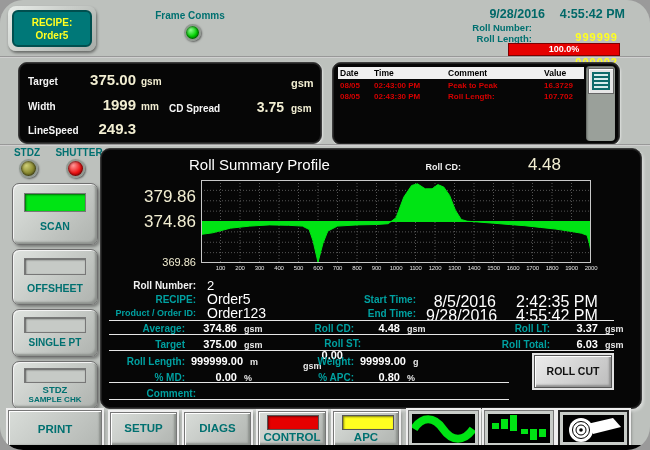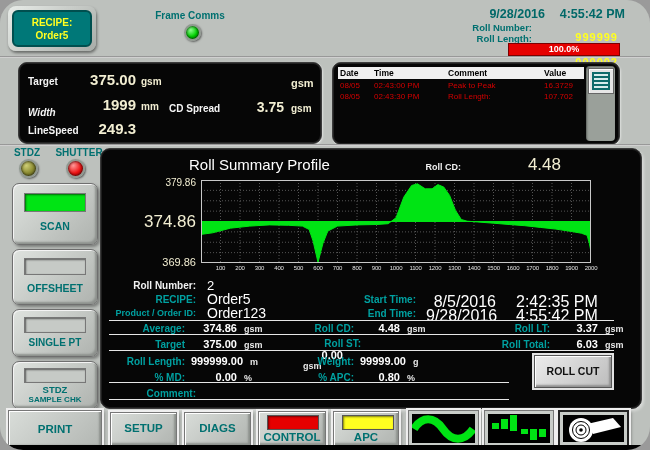"08/05" .ac { font-weight: normal -> bold }
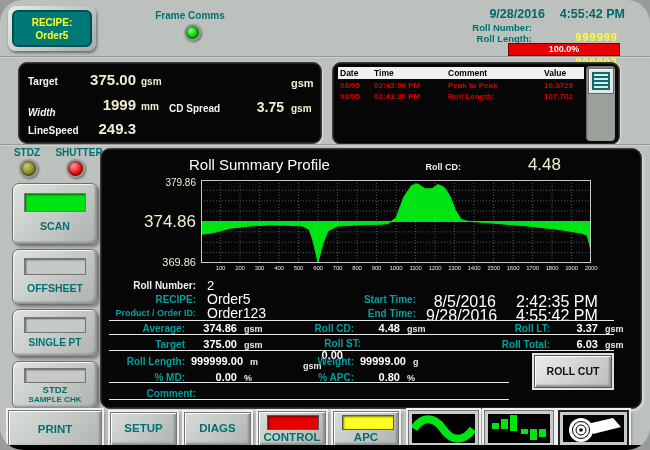"Width" span.iv-label { font-style: italic -> none; top: 44px -> 38px }
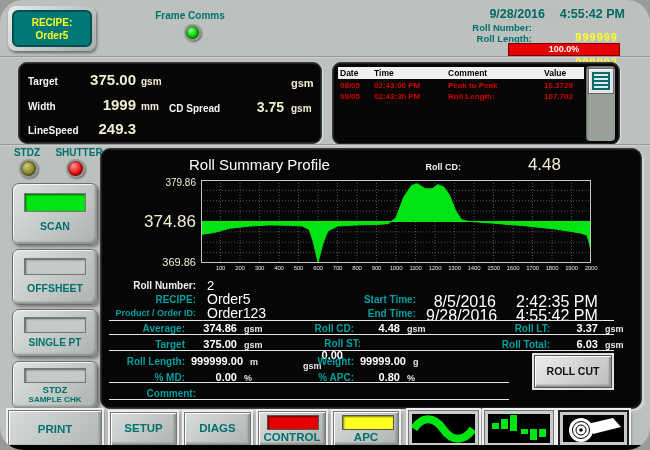"379.86" div.ylab { font-size: 10px -> 17px; top: 28px -> 38px }
